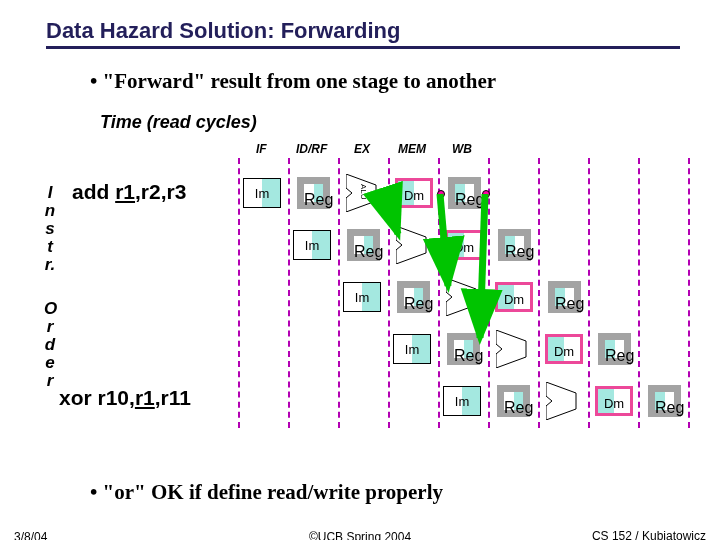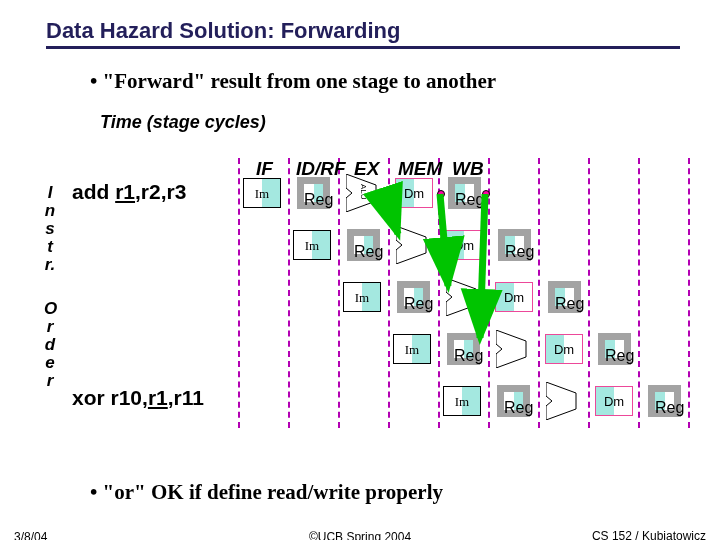"Time (stage cycles)" div.timelabel { text: stage -> read }
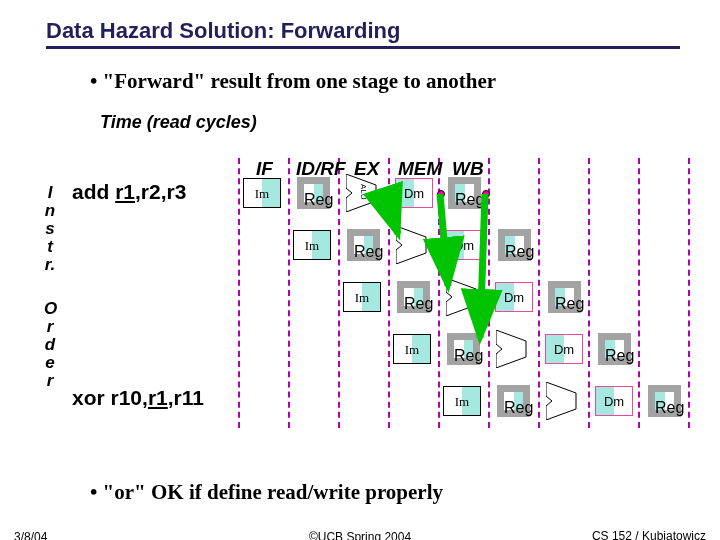"IF" .stagehdr { font-size: 19px -> 12px; top: 20px -> 4px }
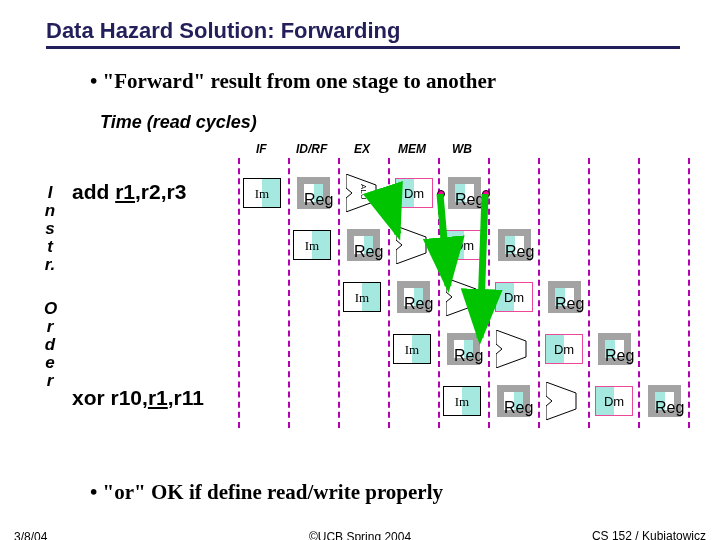"Im" .imbox { font-family: Liberation Serif, serif -> Liberation Sans, sans-serif }
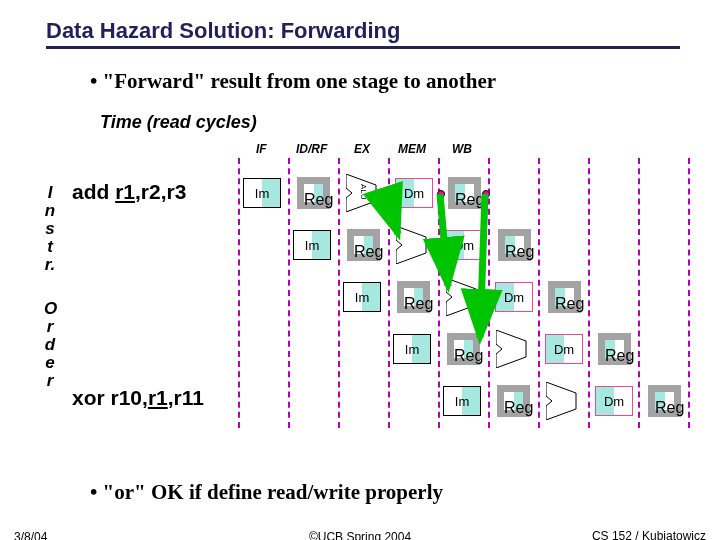"Dm" .dmbox { border: 1px solid #ec4899 -> 3px solid #ec4899 }
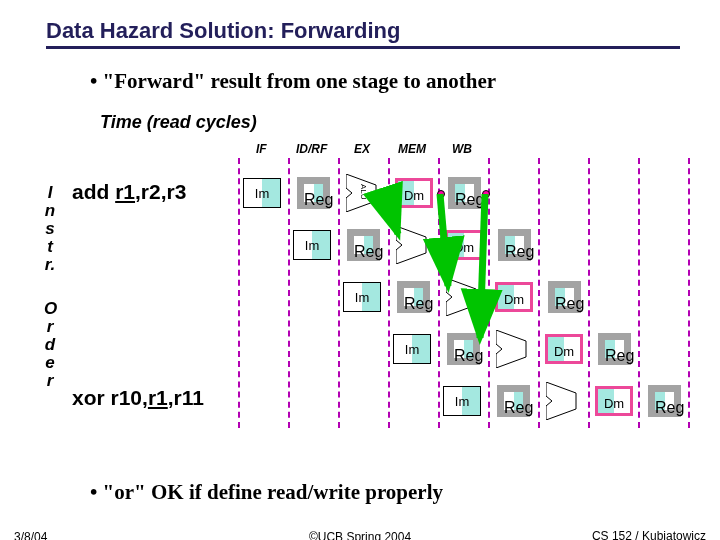"xor r10,r1,r11" div.instr { left: 32px -> 19px }
